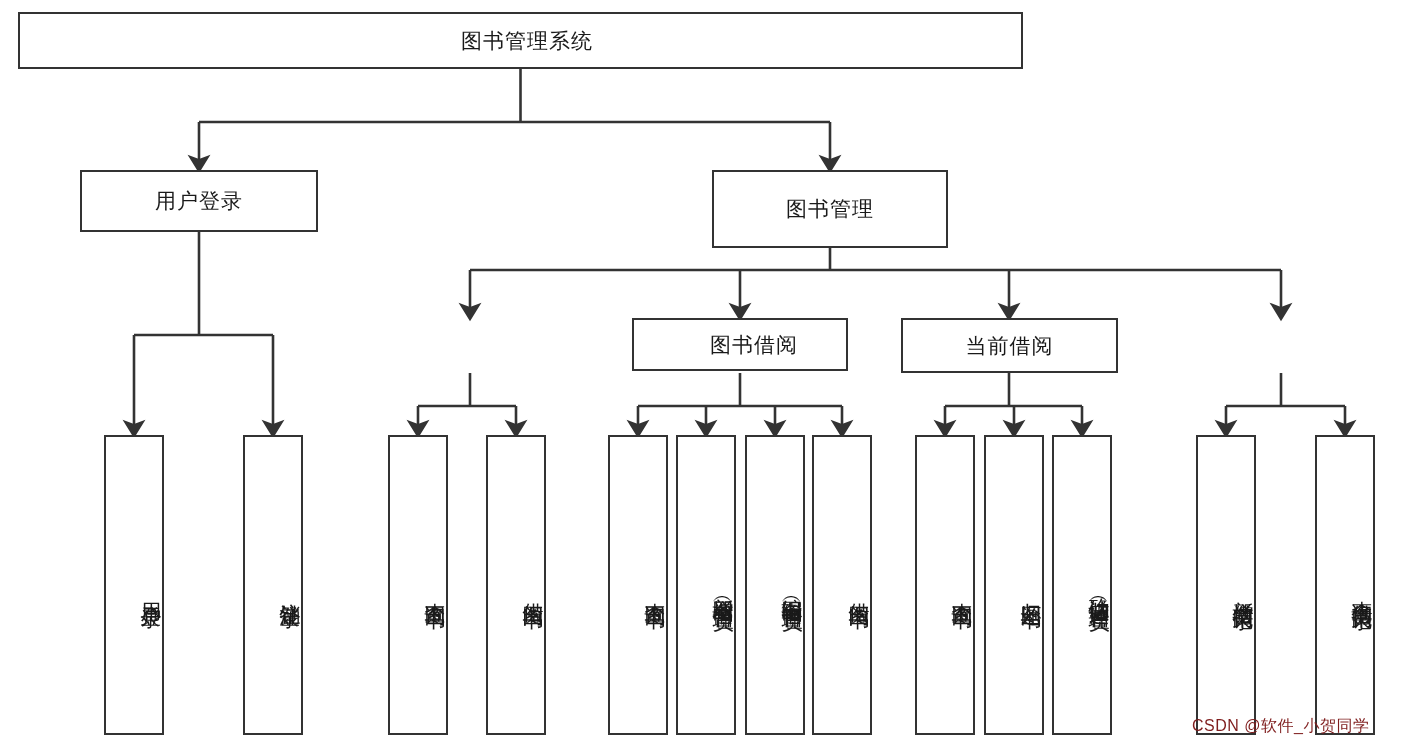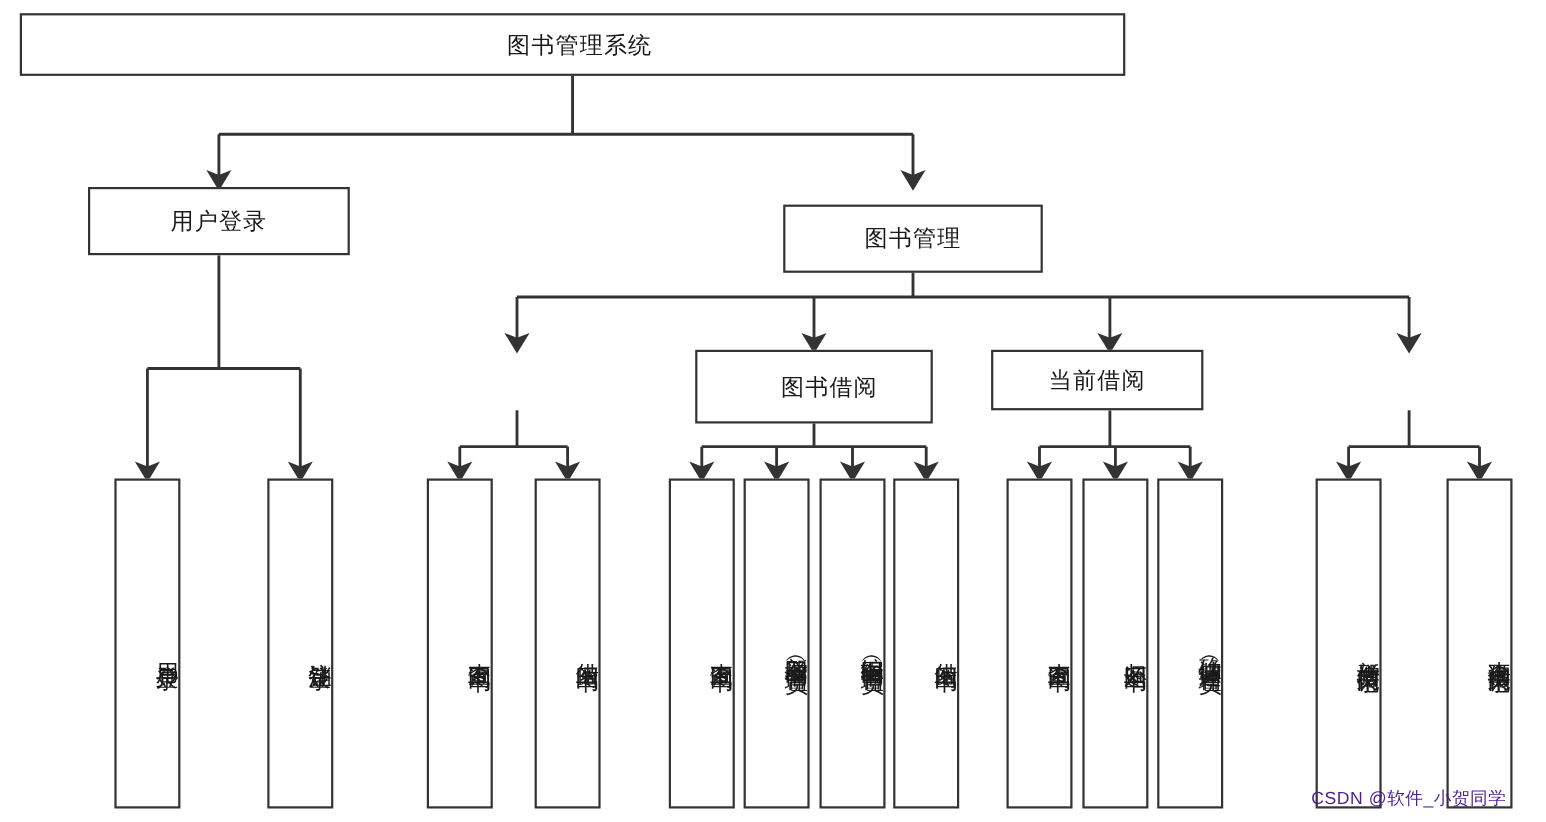"图书管理" div.node { height: 62px -> 78px; top: 186px -> 170px }
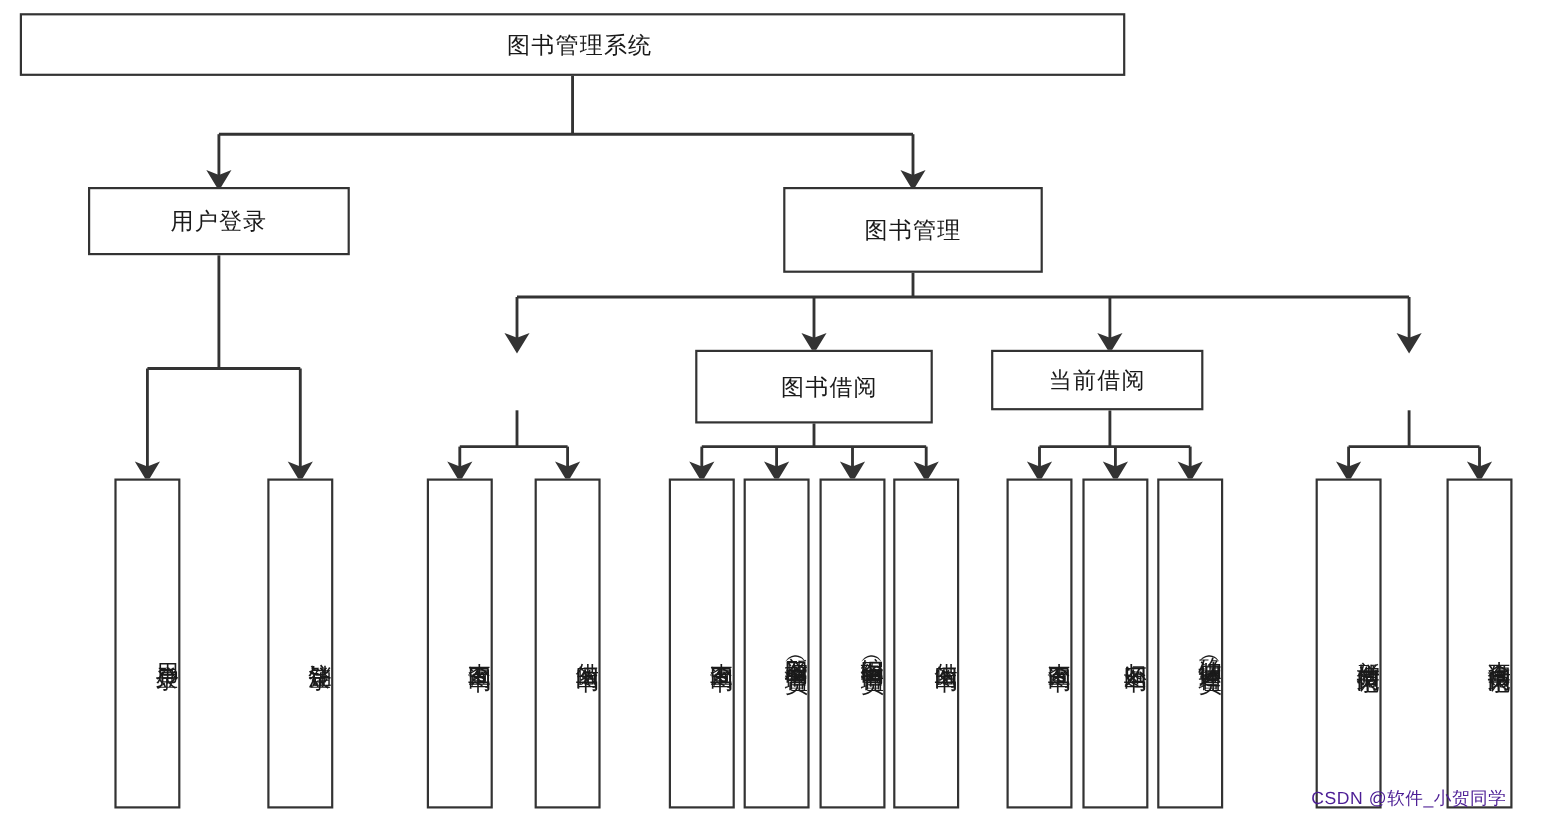"图书借阅" div.node { height: 67px -> 53px }
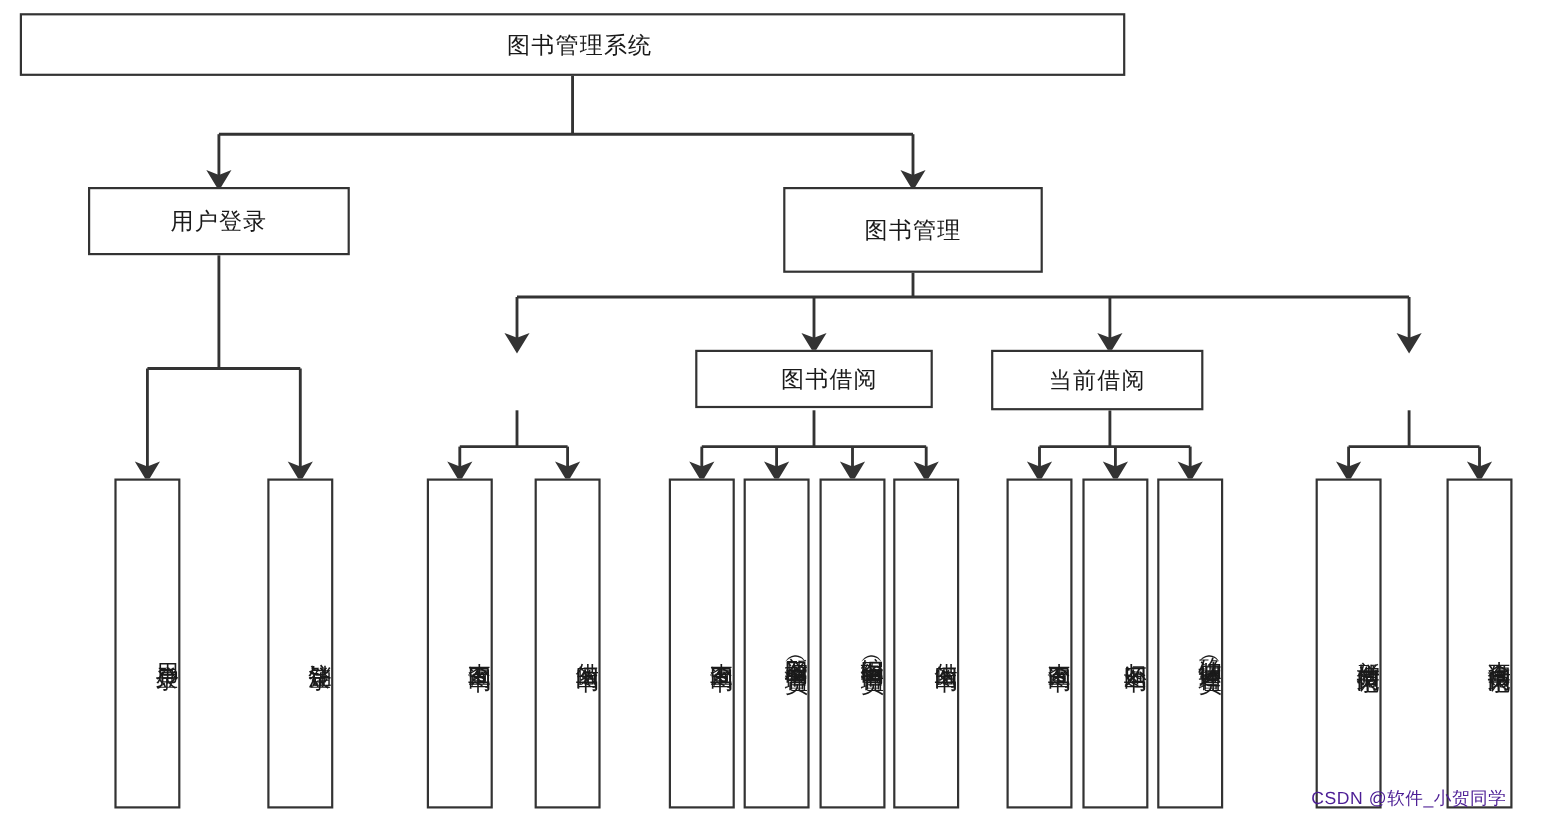"当前借阅" div.node { width: 193px -> 217px }
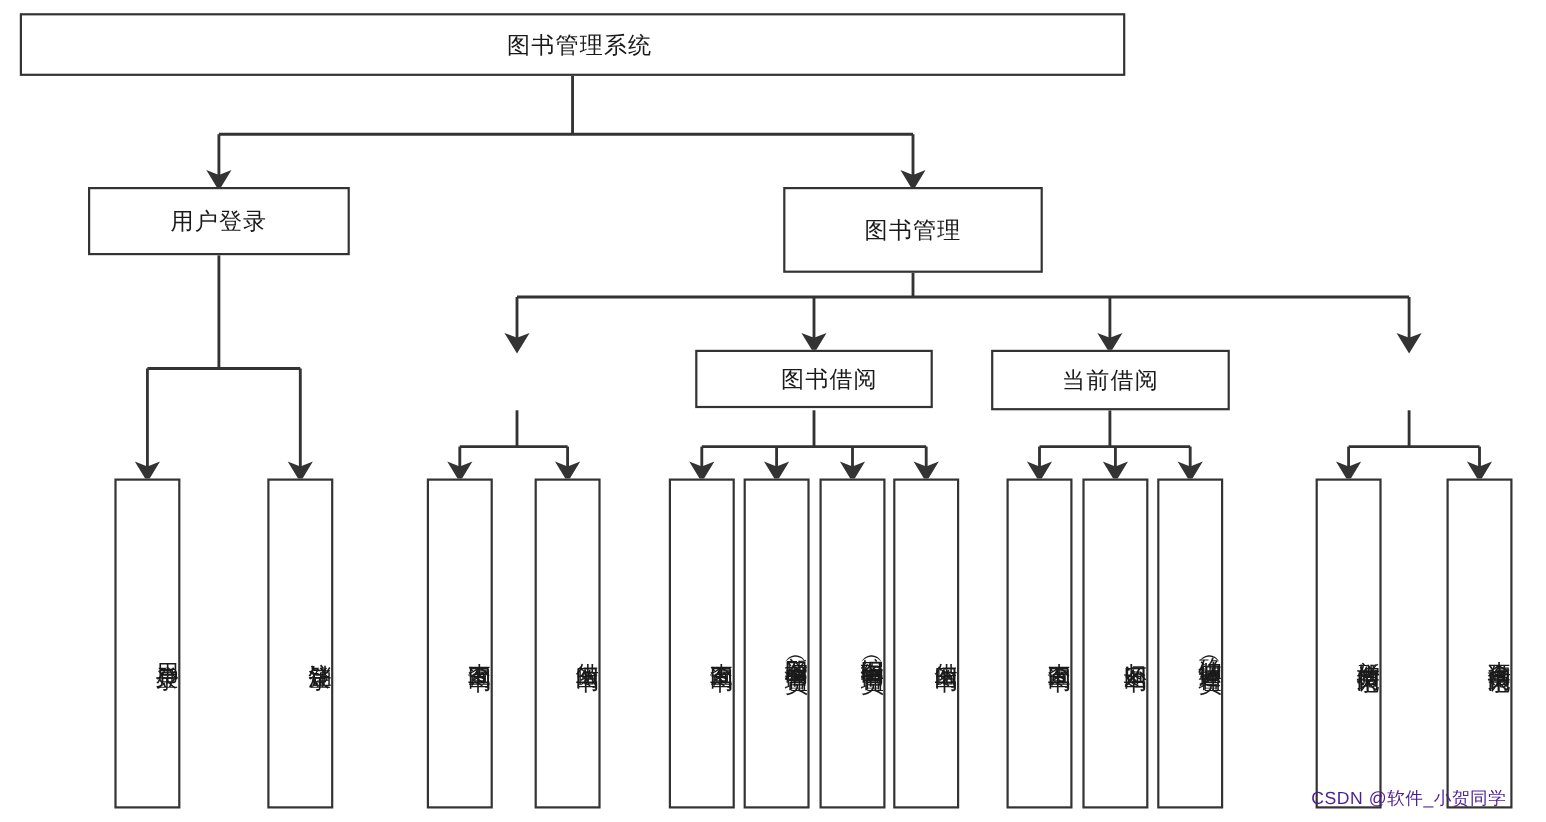"CSDN @软件_小贺同学" .watermark { color: #4c1d95 -> #7f1d1d }
